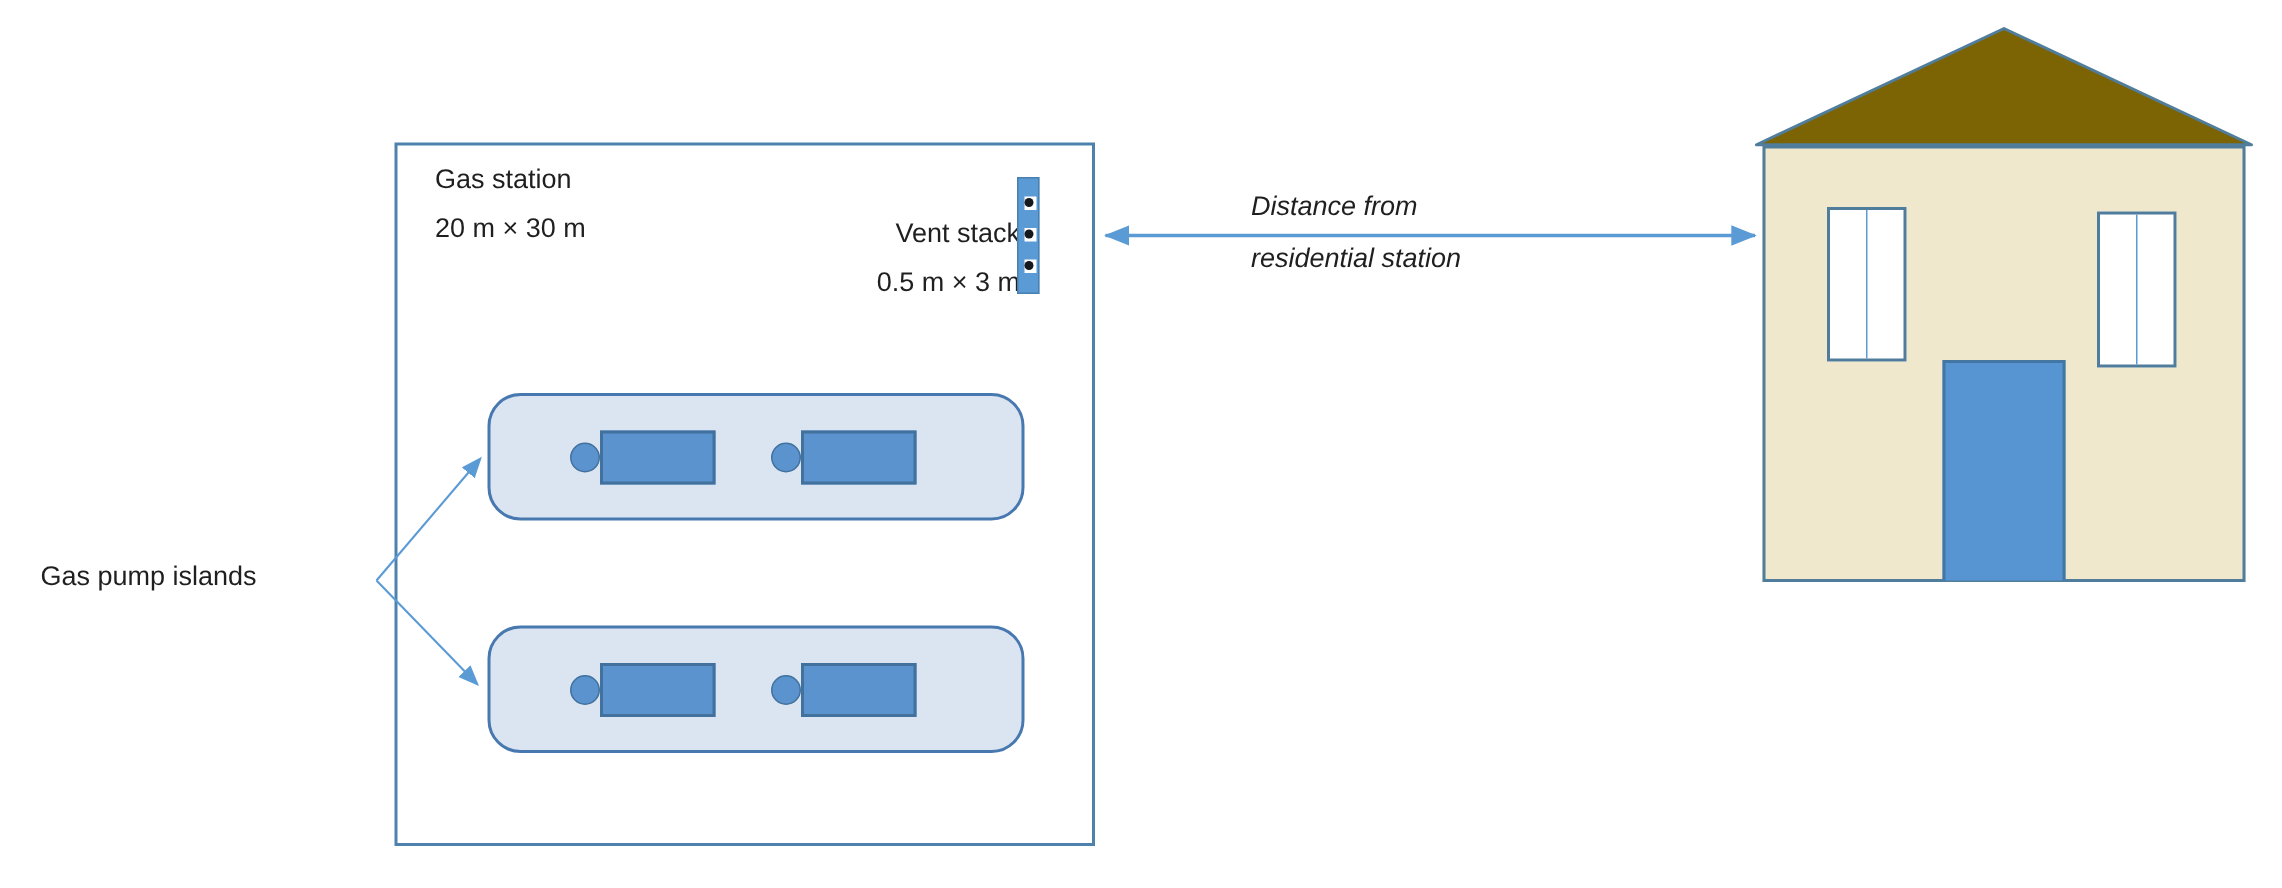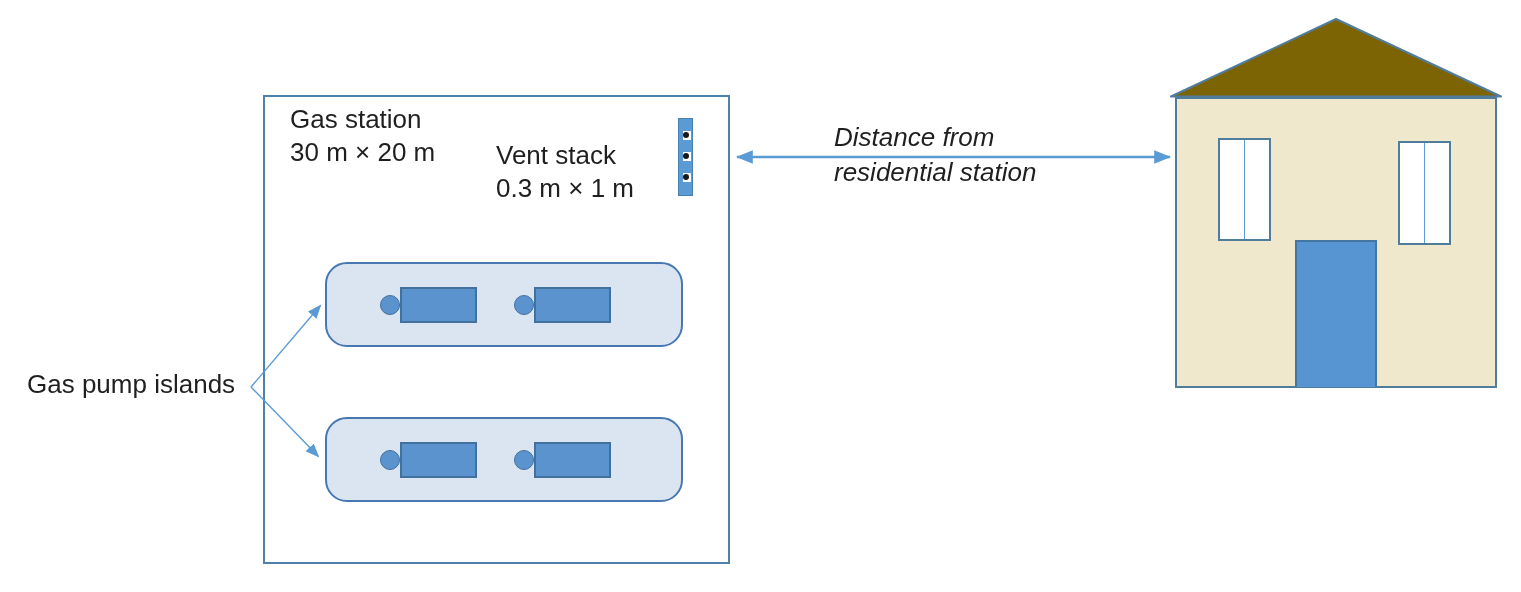"Gas station" .canvas { font-size: 26px -> 18px }
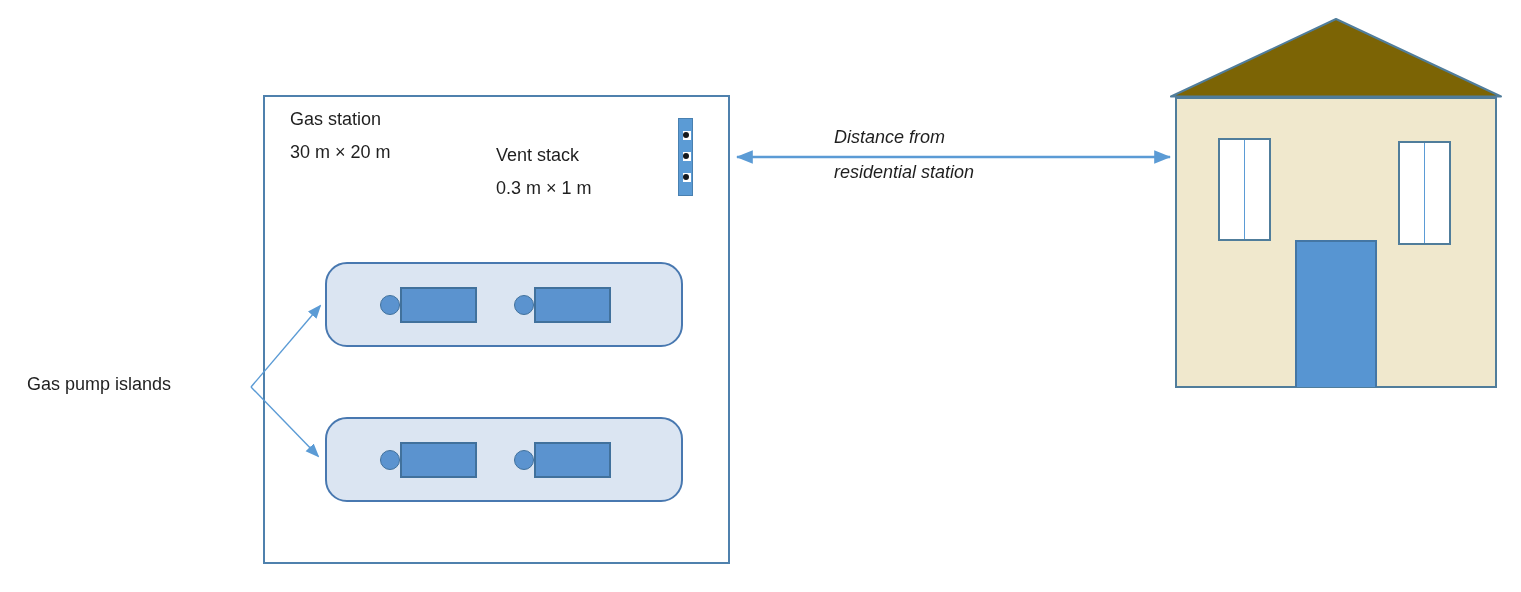"30 m × 20 m" div { text: 30 m × 20 -> 20 m × 30 }
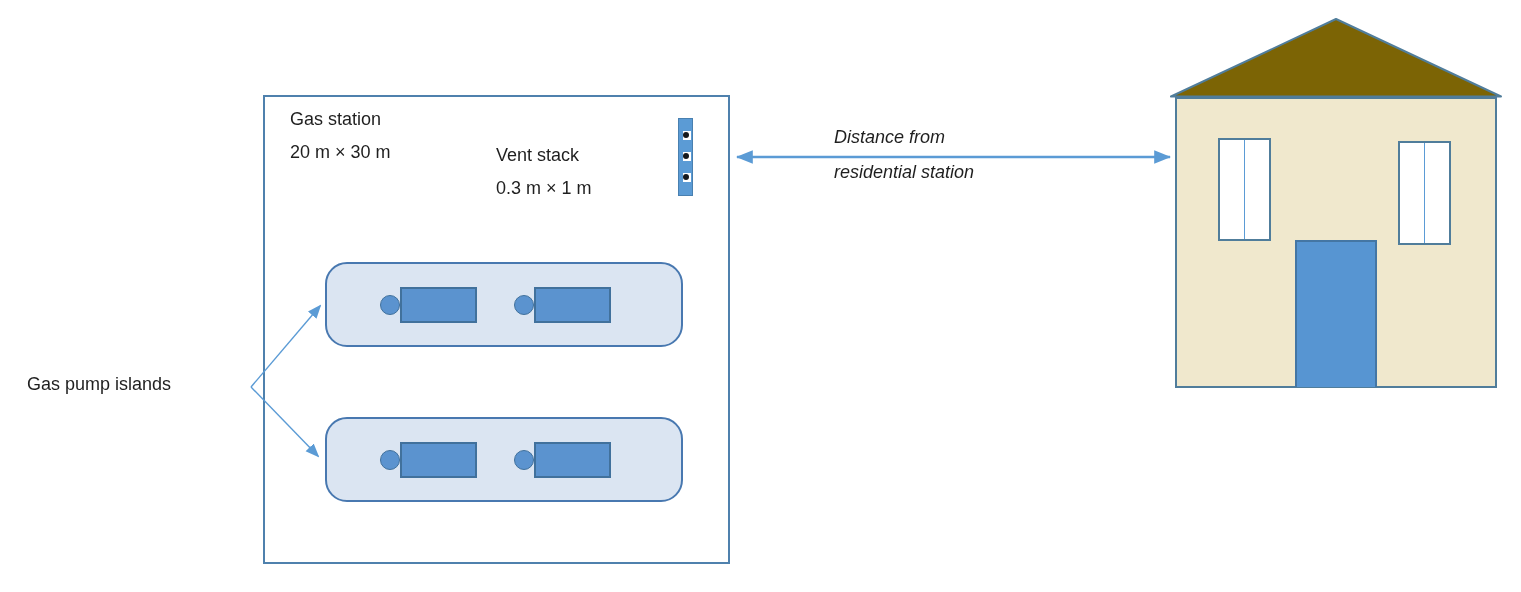"Vent stack" .vent-label { left: 496px -> 480px; text-align: none -> right }
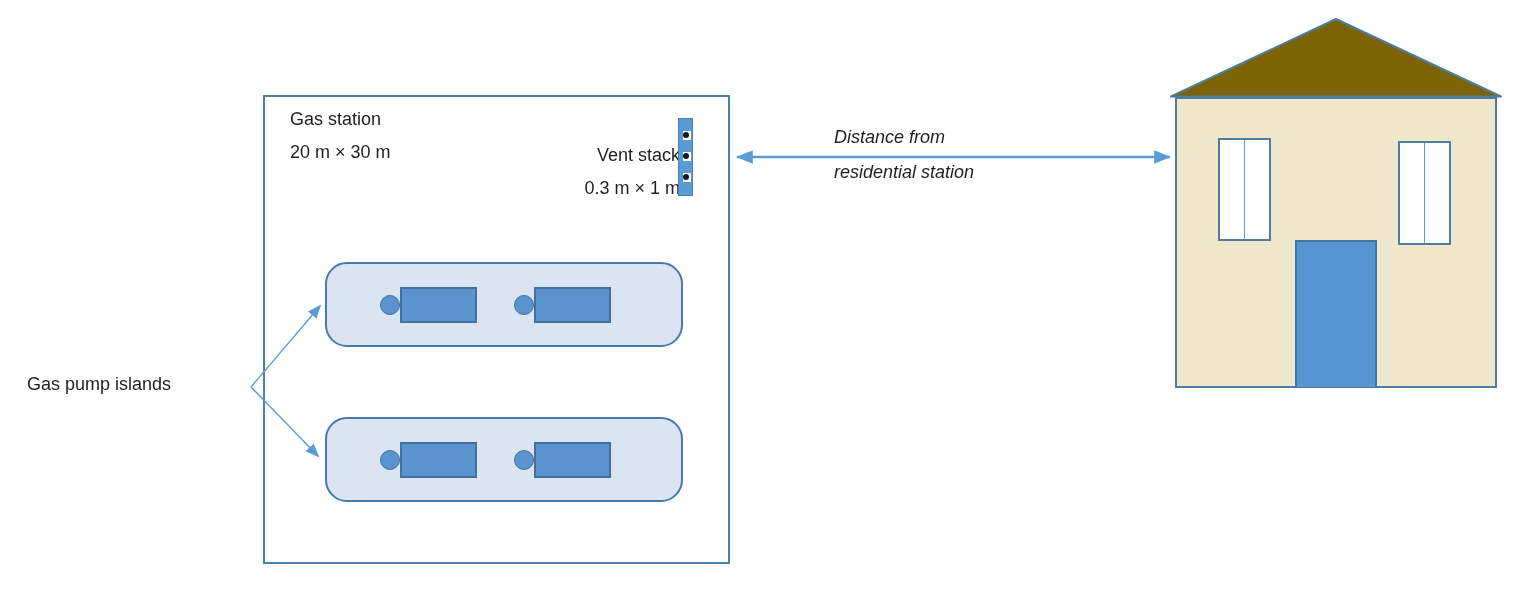"0.3 m × 1 m" div { text: 0.3 m × 1 -> 0.5 m × 3 }
